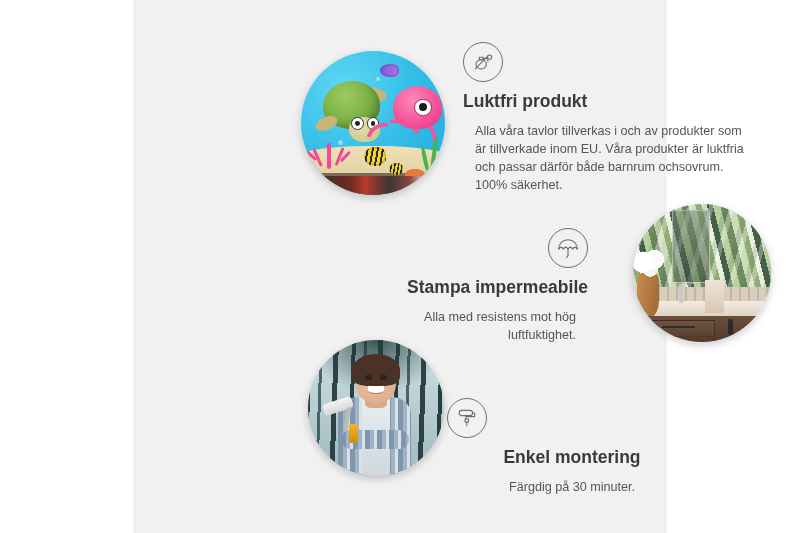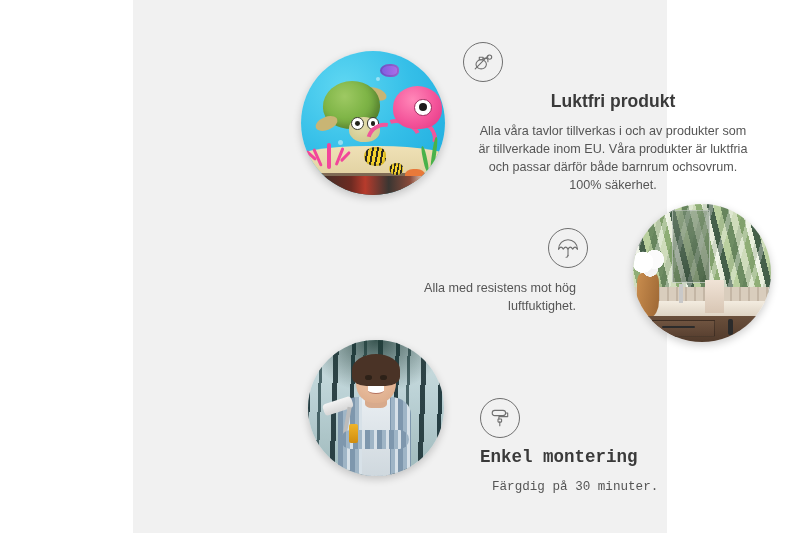"Luktfri produkt" #feature-odour { text-align: center -> left }
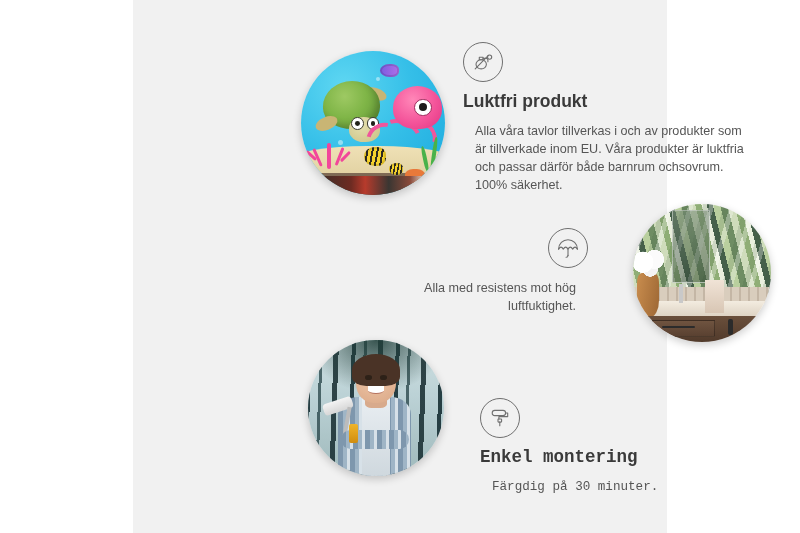"Stampa impermeabile" div.f-title { html: none -> <div>Stampa impermeabile</div> }
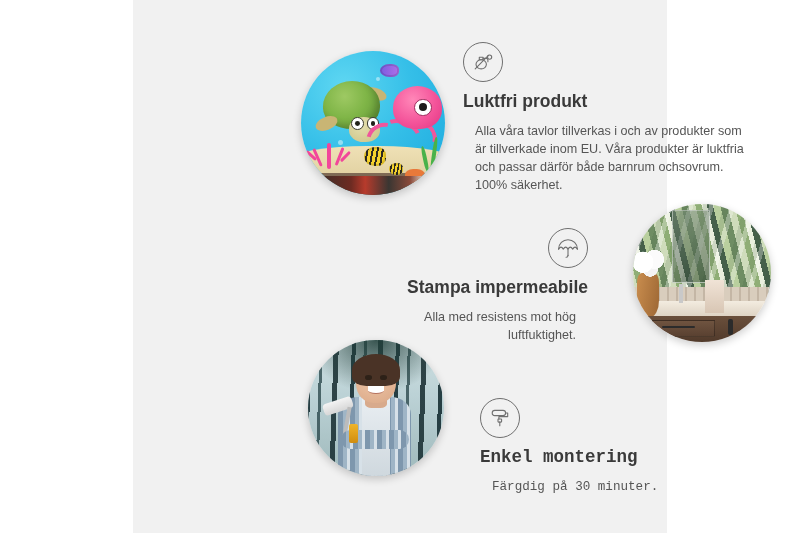"Enkel montering" #feature-mount { font-family: Liberation Mono, monospace -> none; left: 347px -> 314px; text-align: left -> center }
